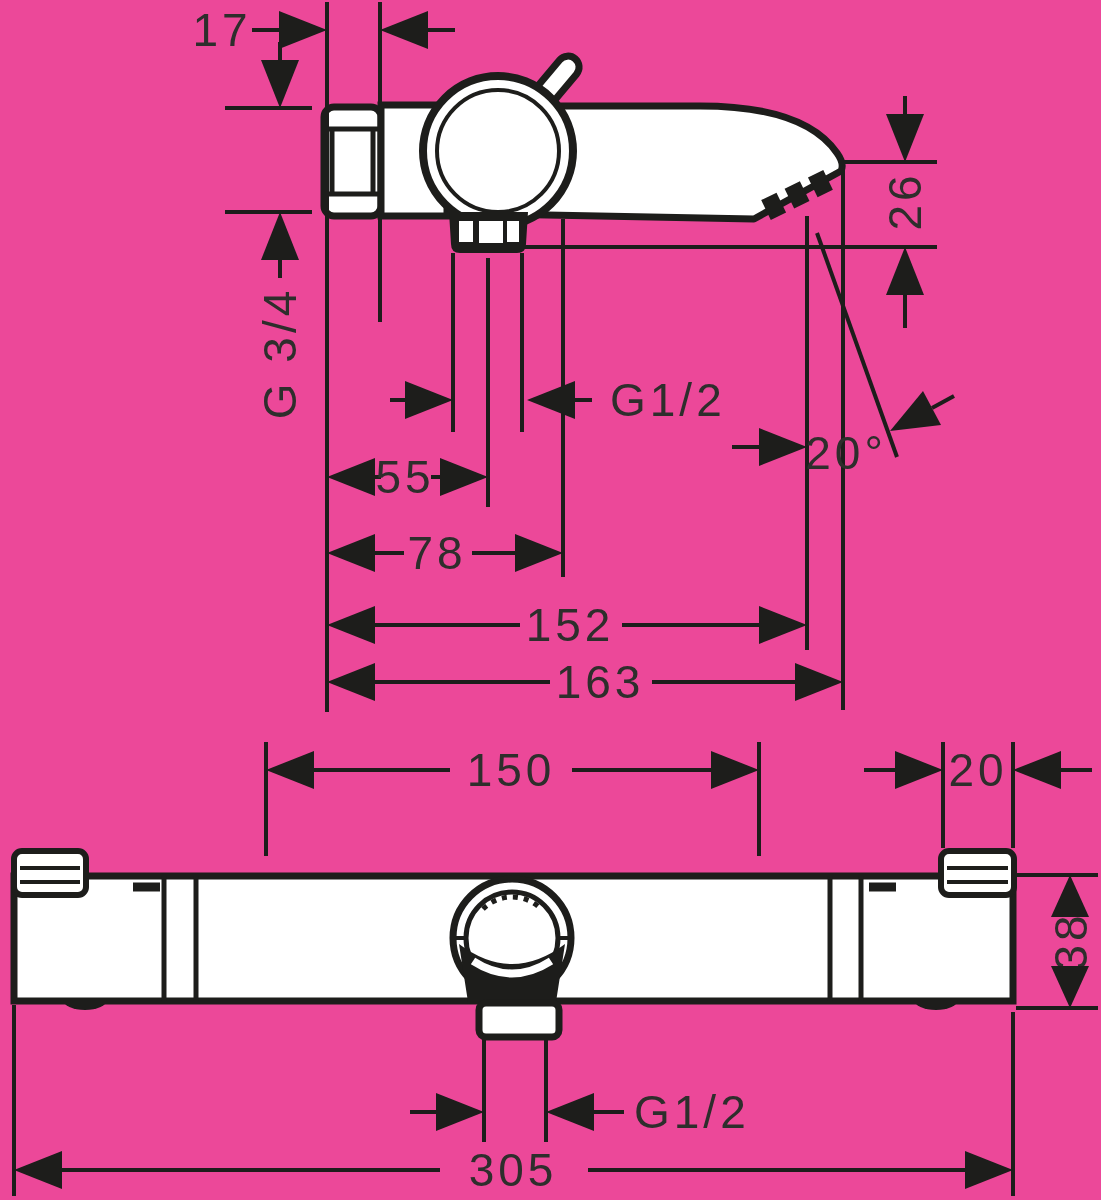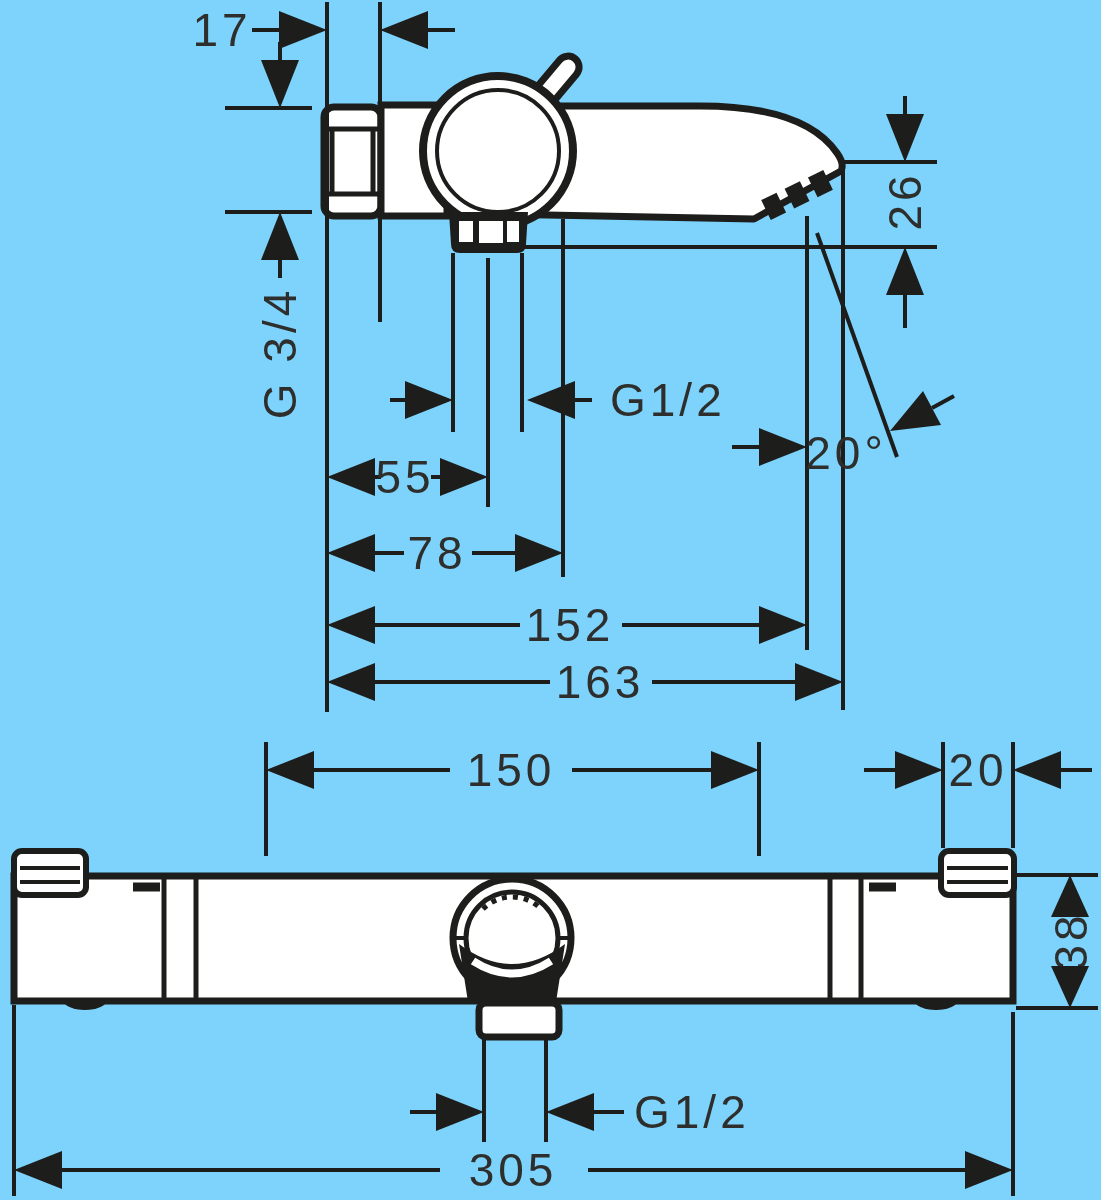"17" .stage { background: #7dd3fc -> #ec4899 }
